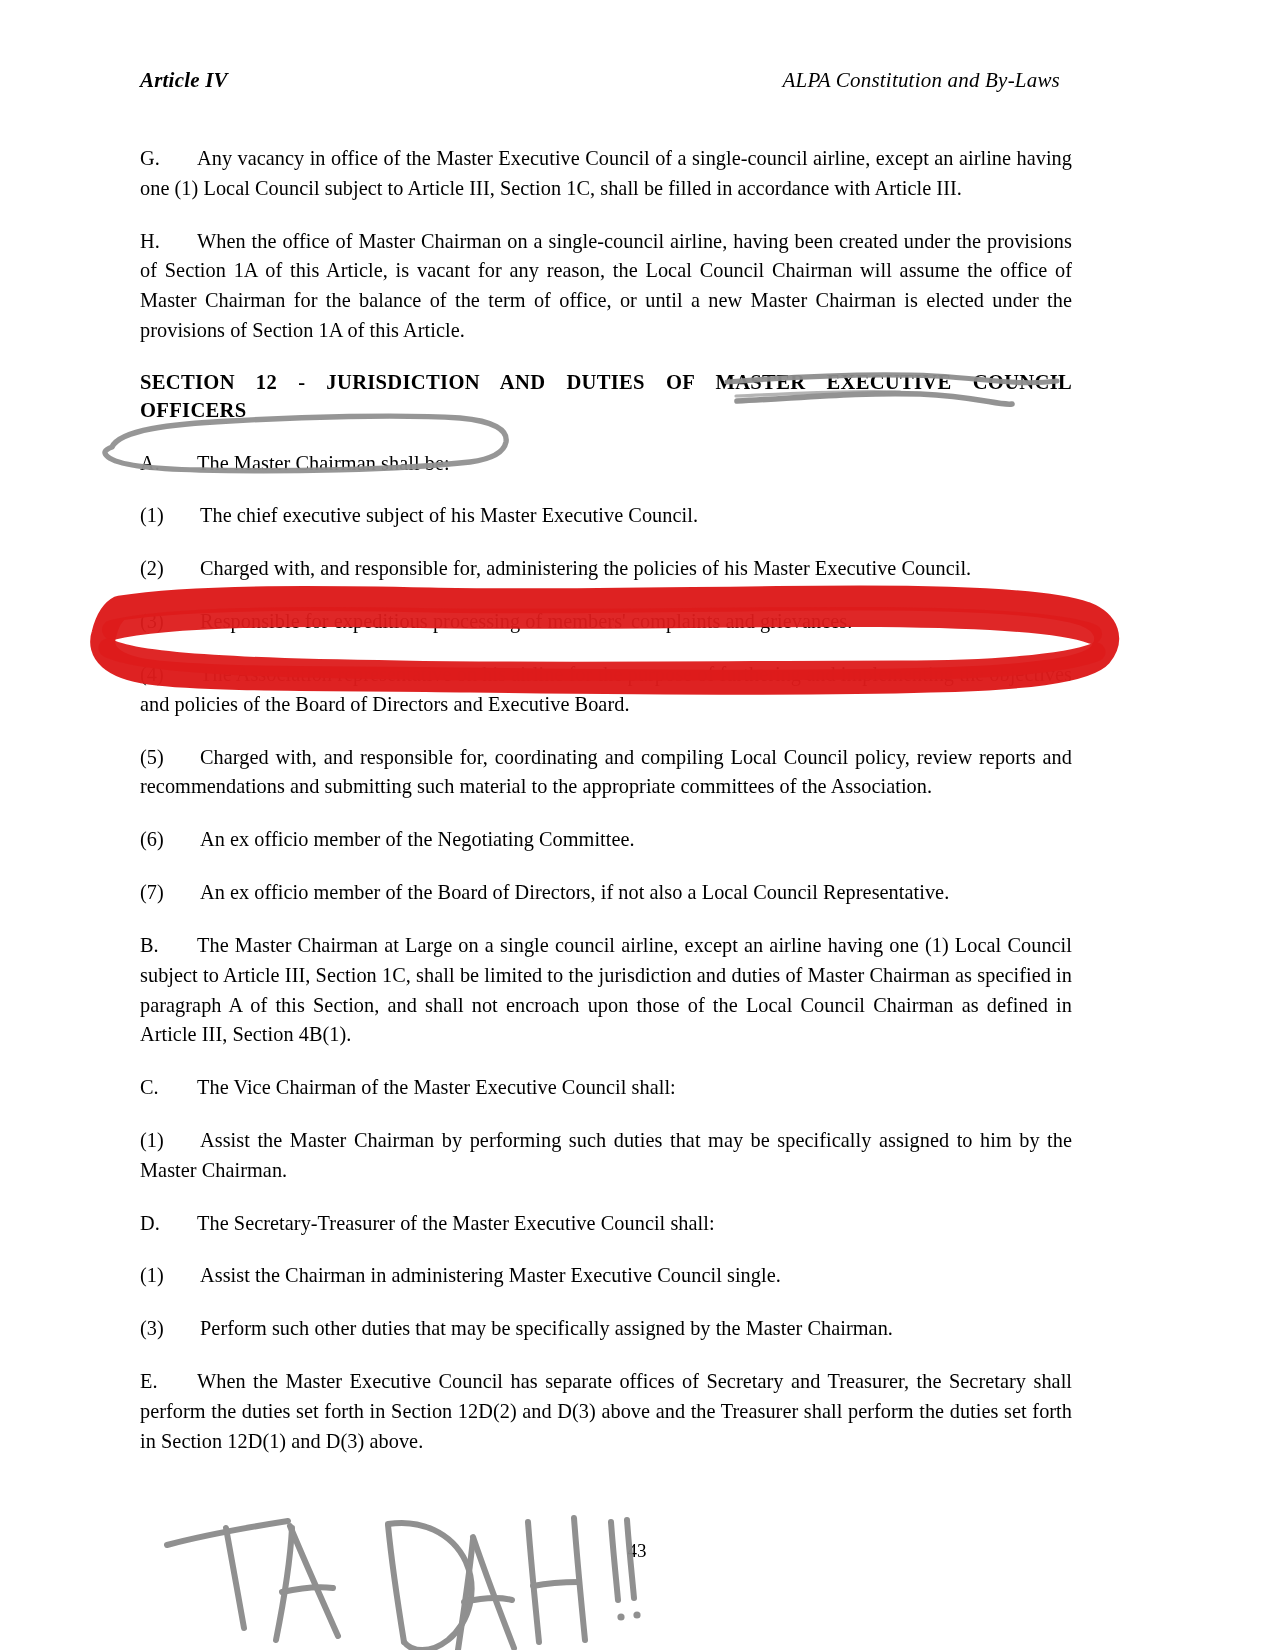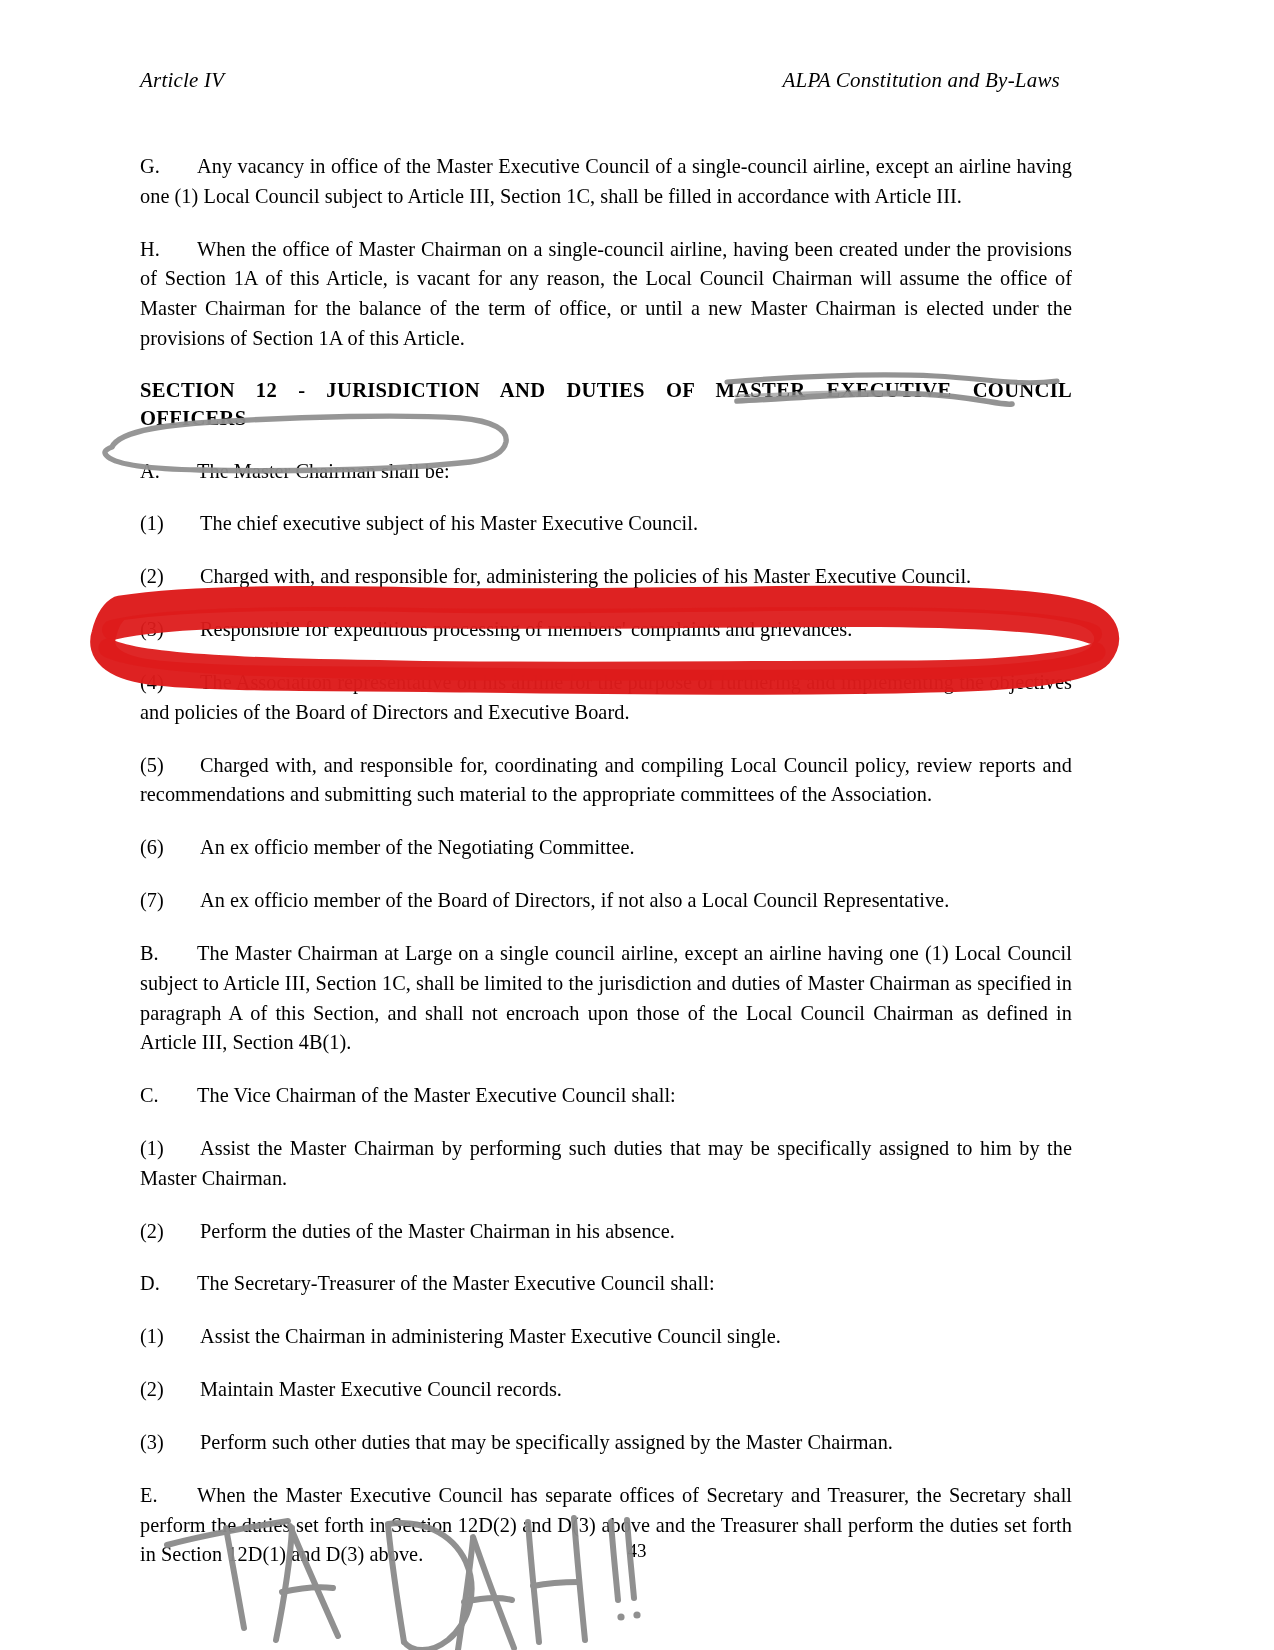"Article IV" .header .left { font-weight: none -> bold }
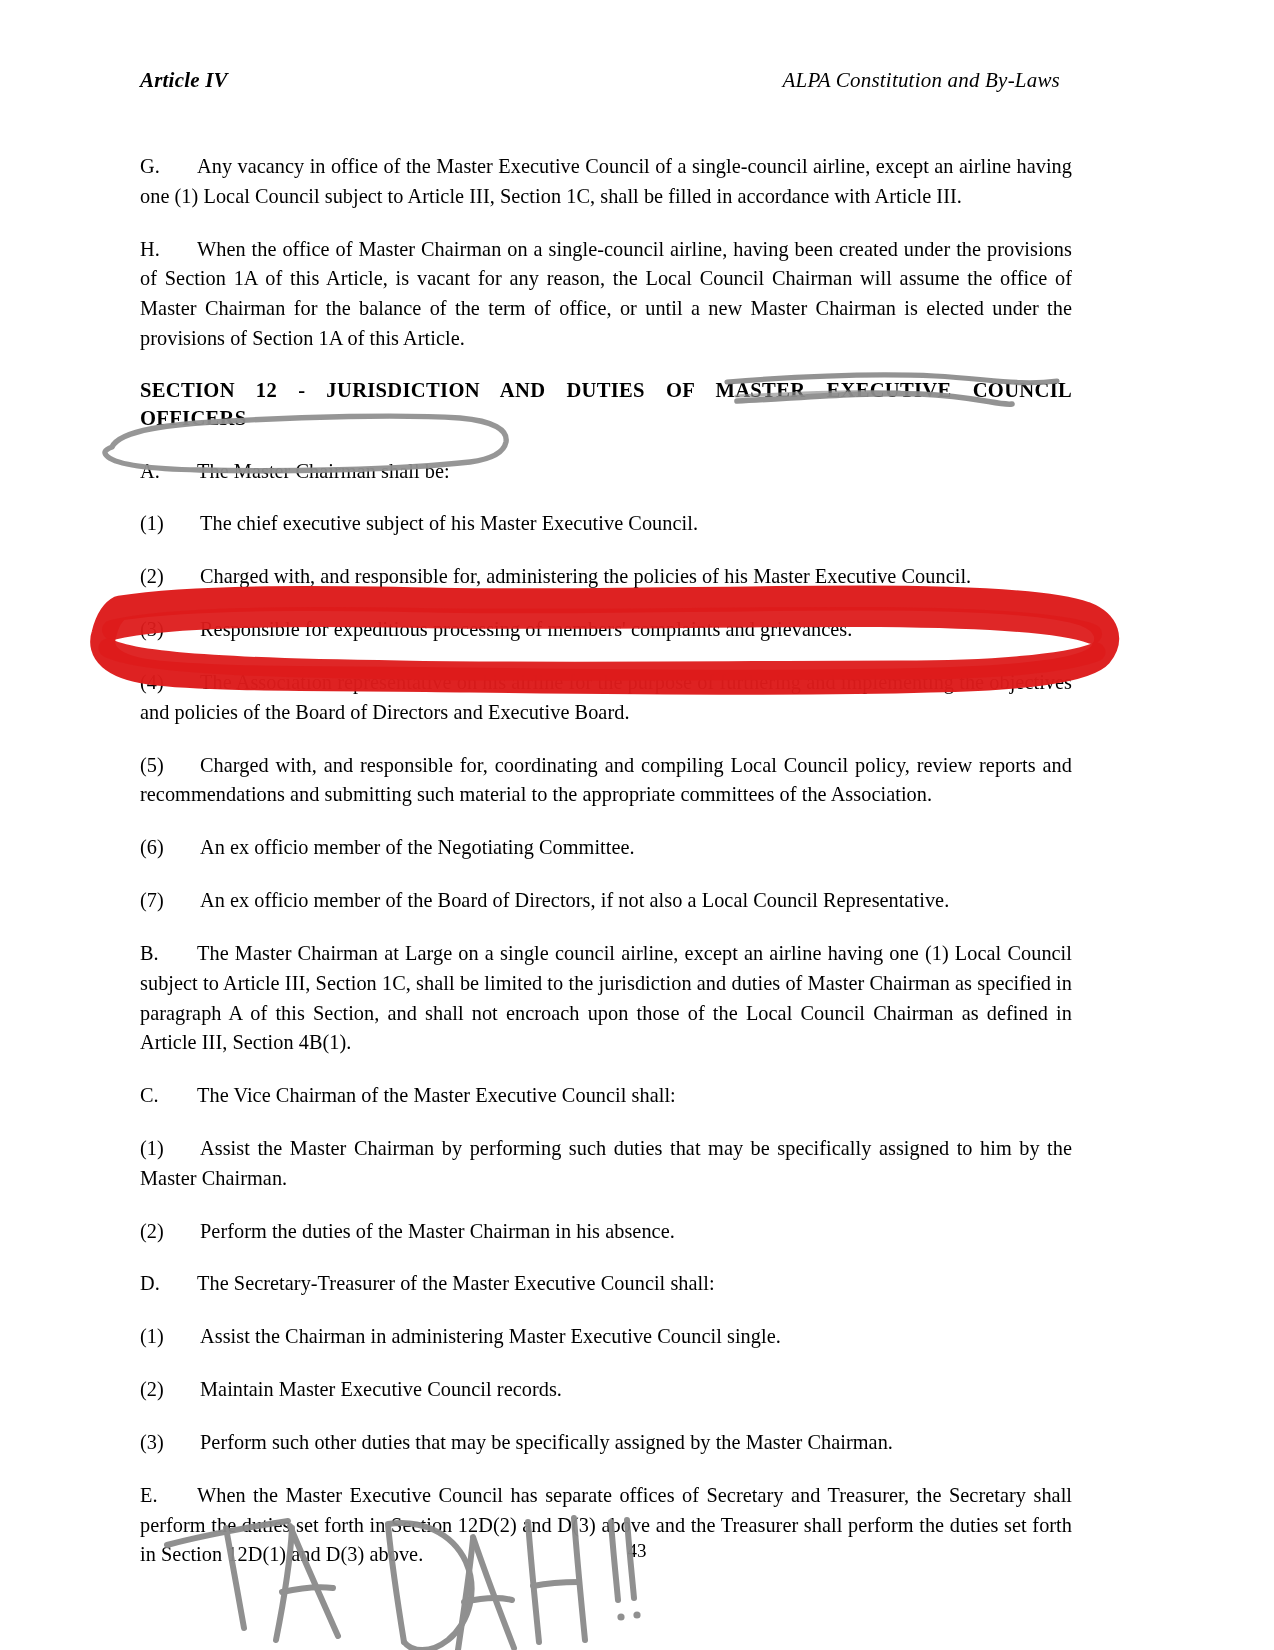"G. Any vacancy in office" p.para { margin: 12px 0 23px 0 -> 4px 0 23px 0 }
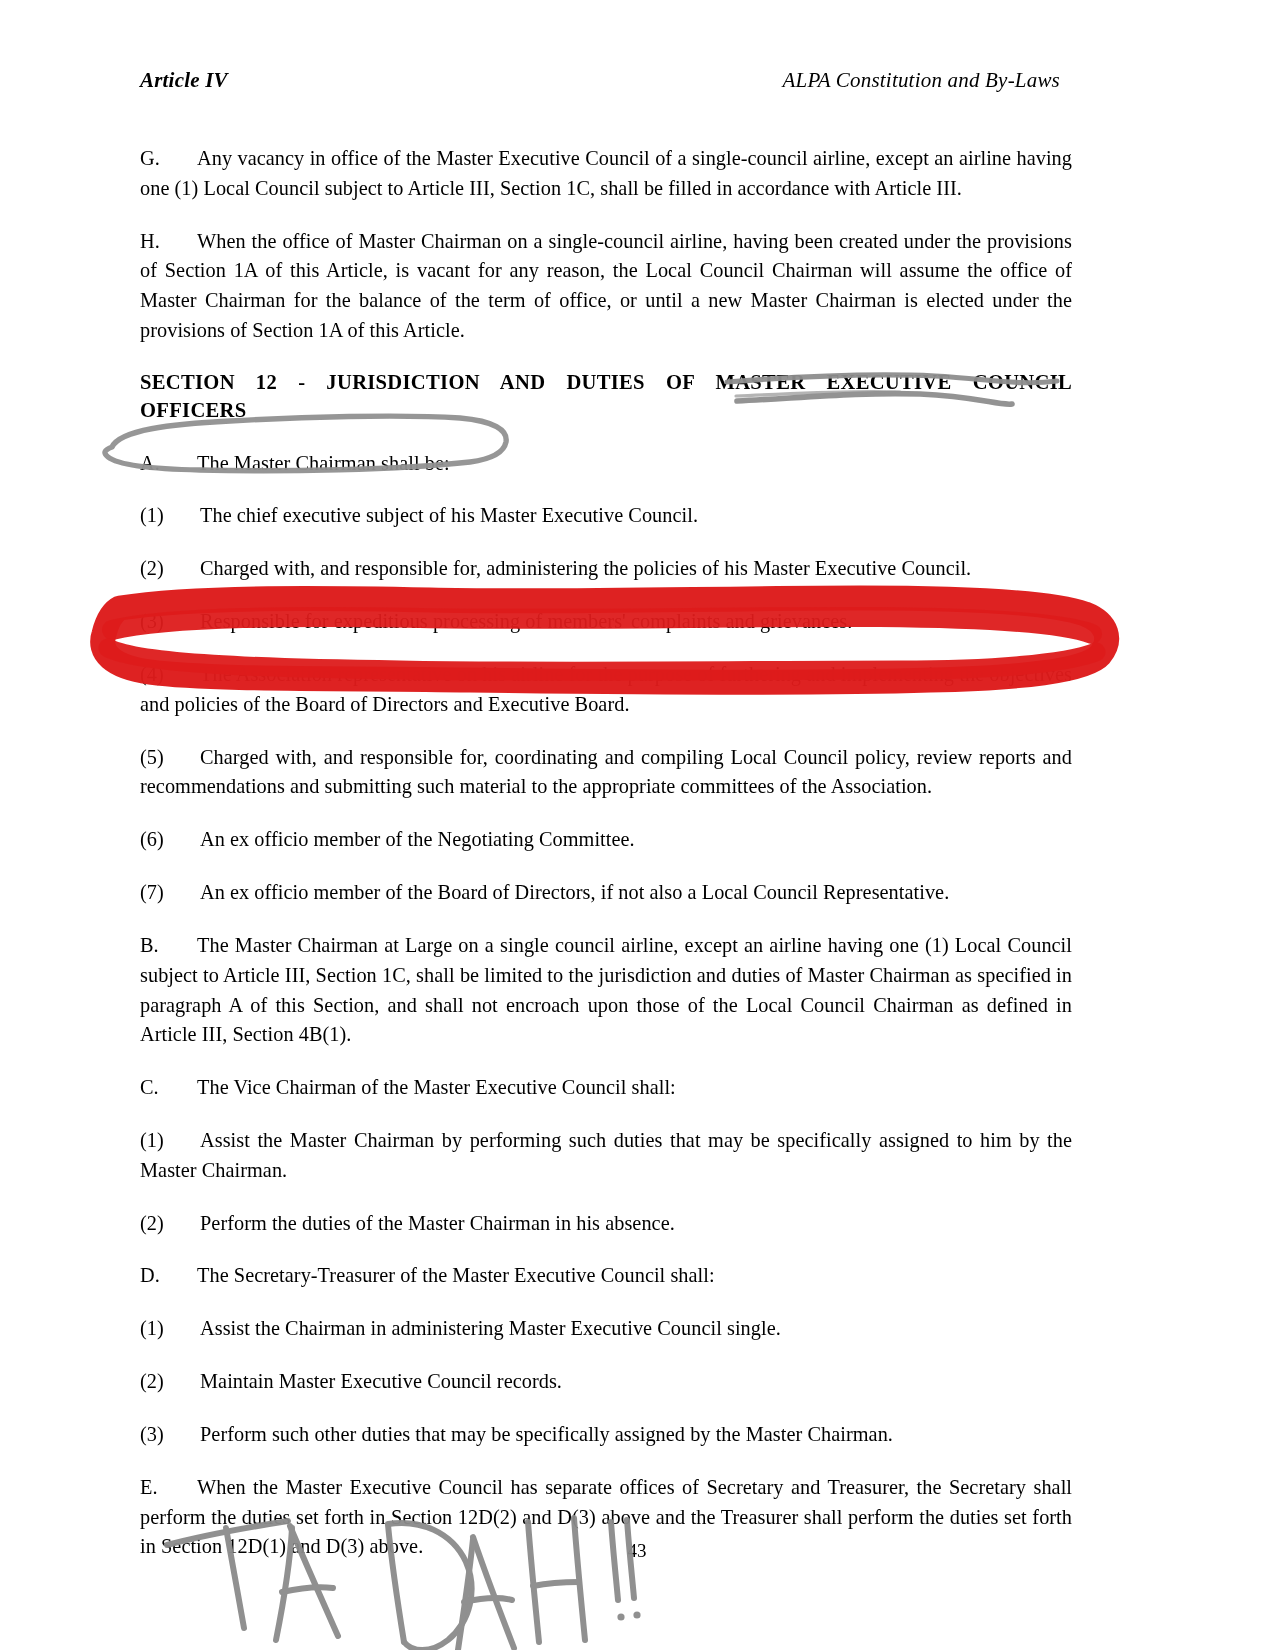"(2) Perform the duties of" p.para { html: <p> <span>(2)</span><span>Perform the duties of the Master Chairman in his absence.</span> </p> -> none }
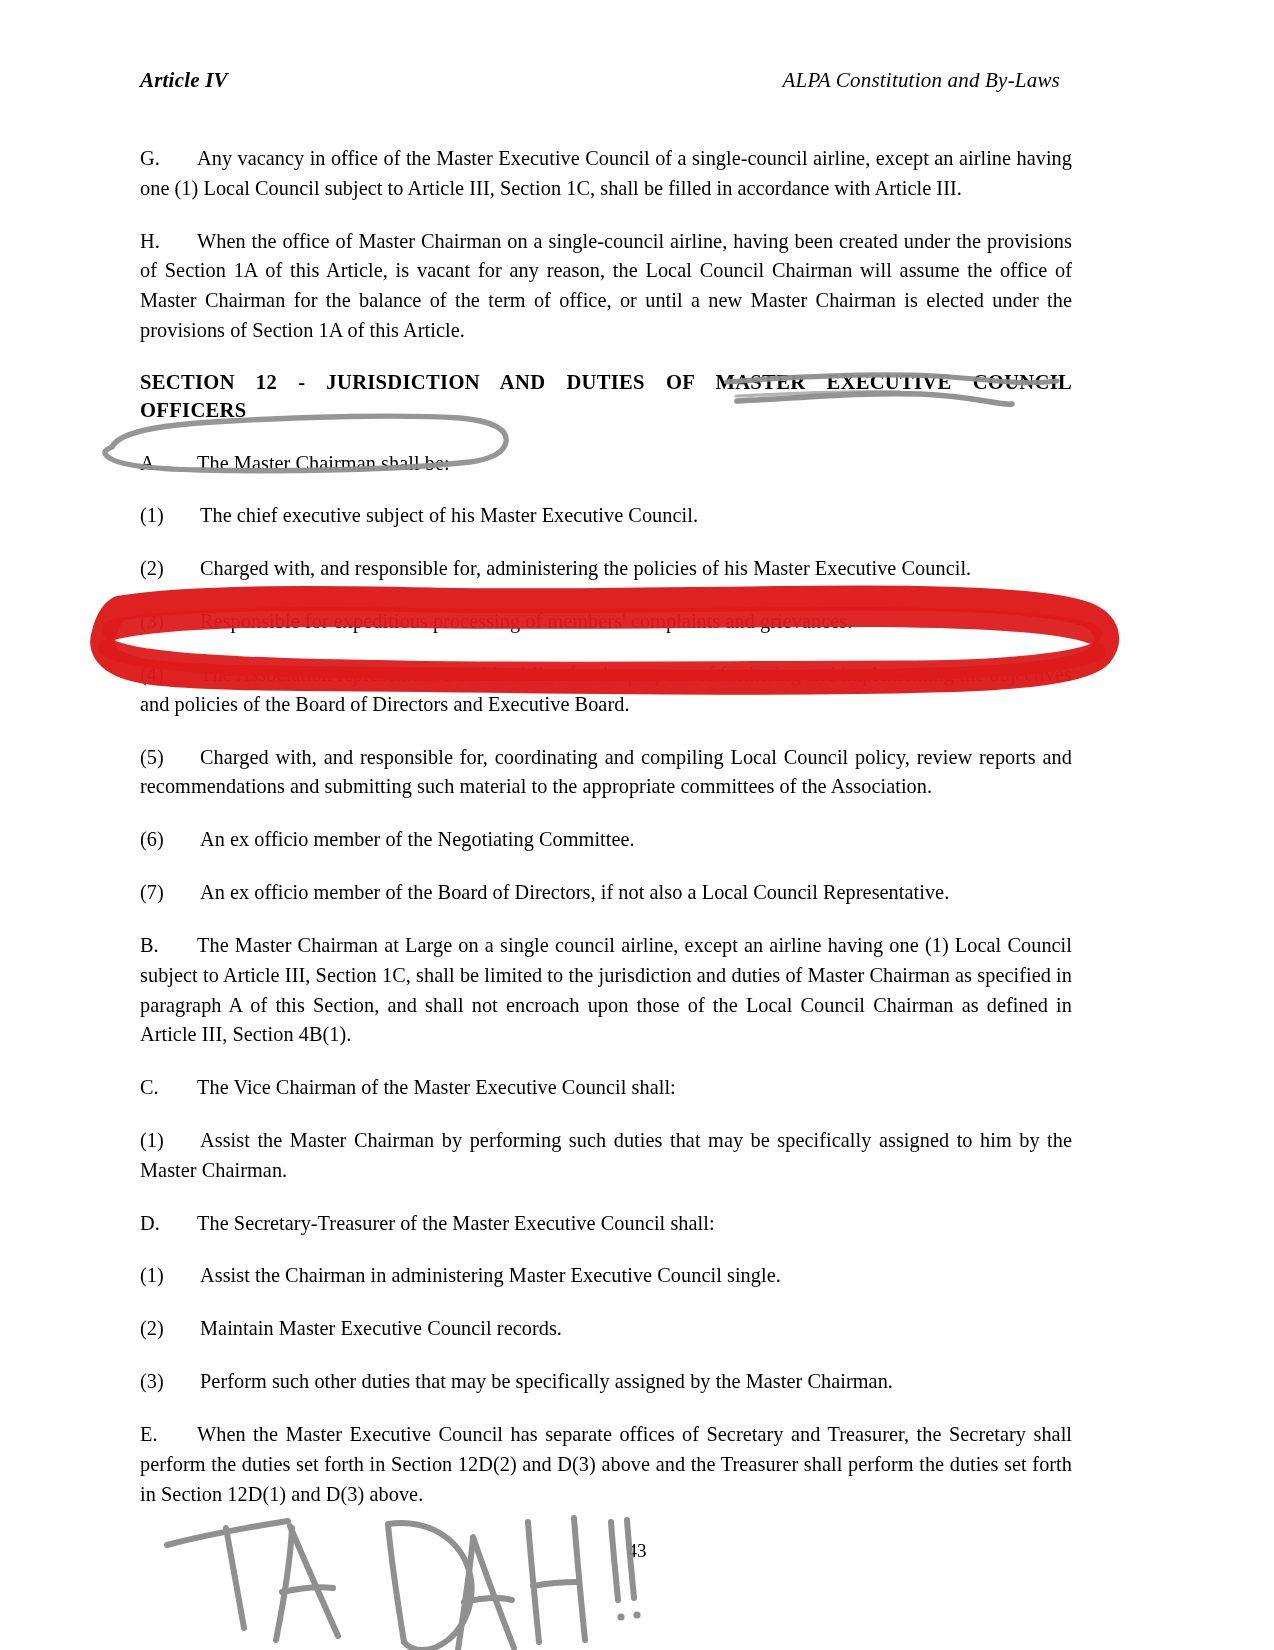"(2) Maintain Master Executive Council" p.para { html: <p> <span>(2)</span><span>Maintain Master Executive Council records.</span> </p> -> none }
